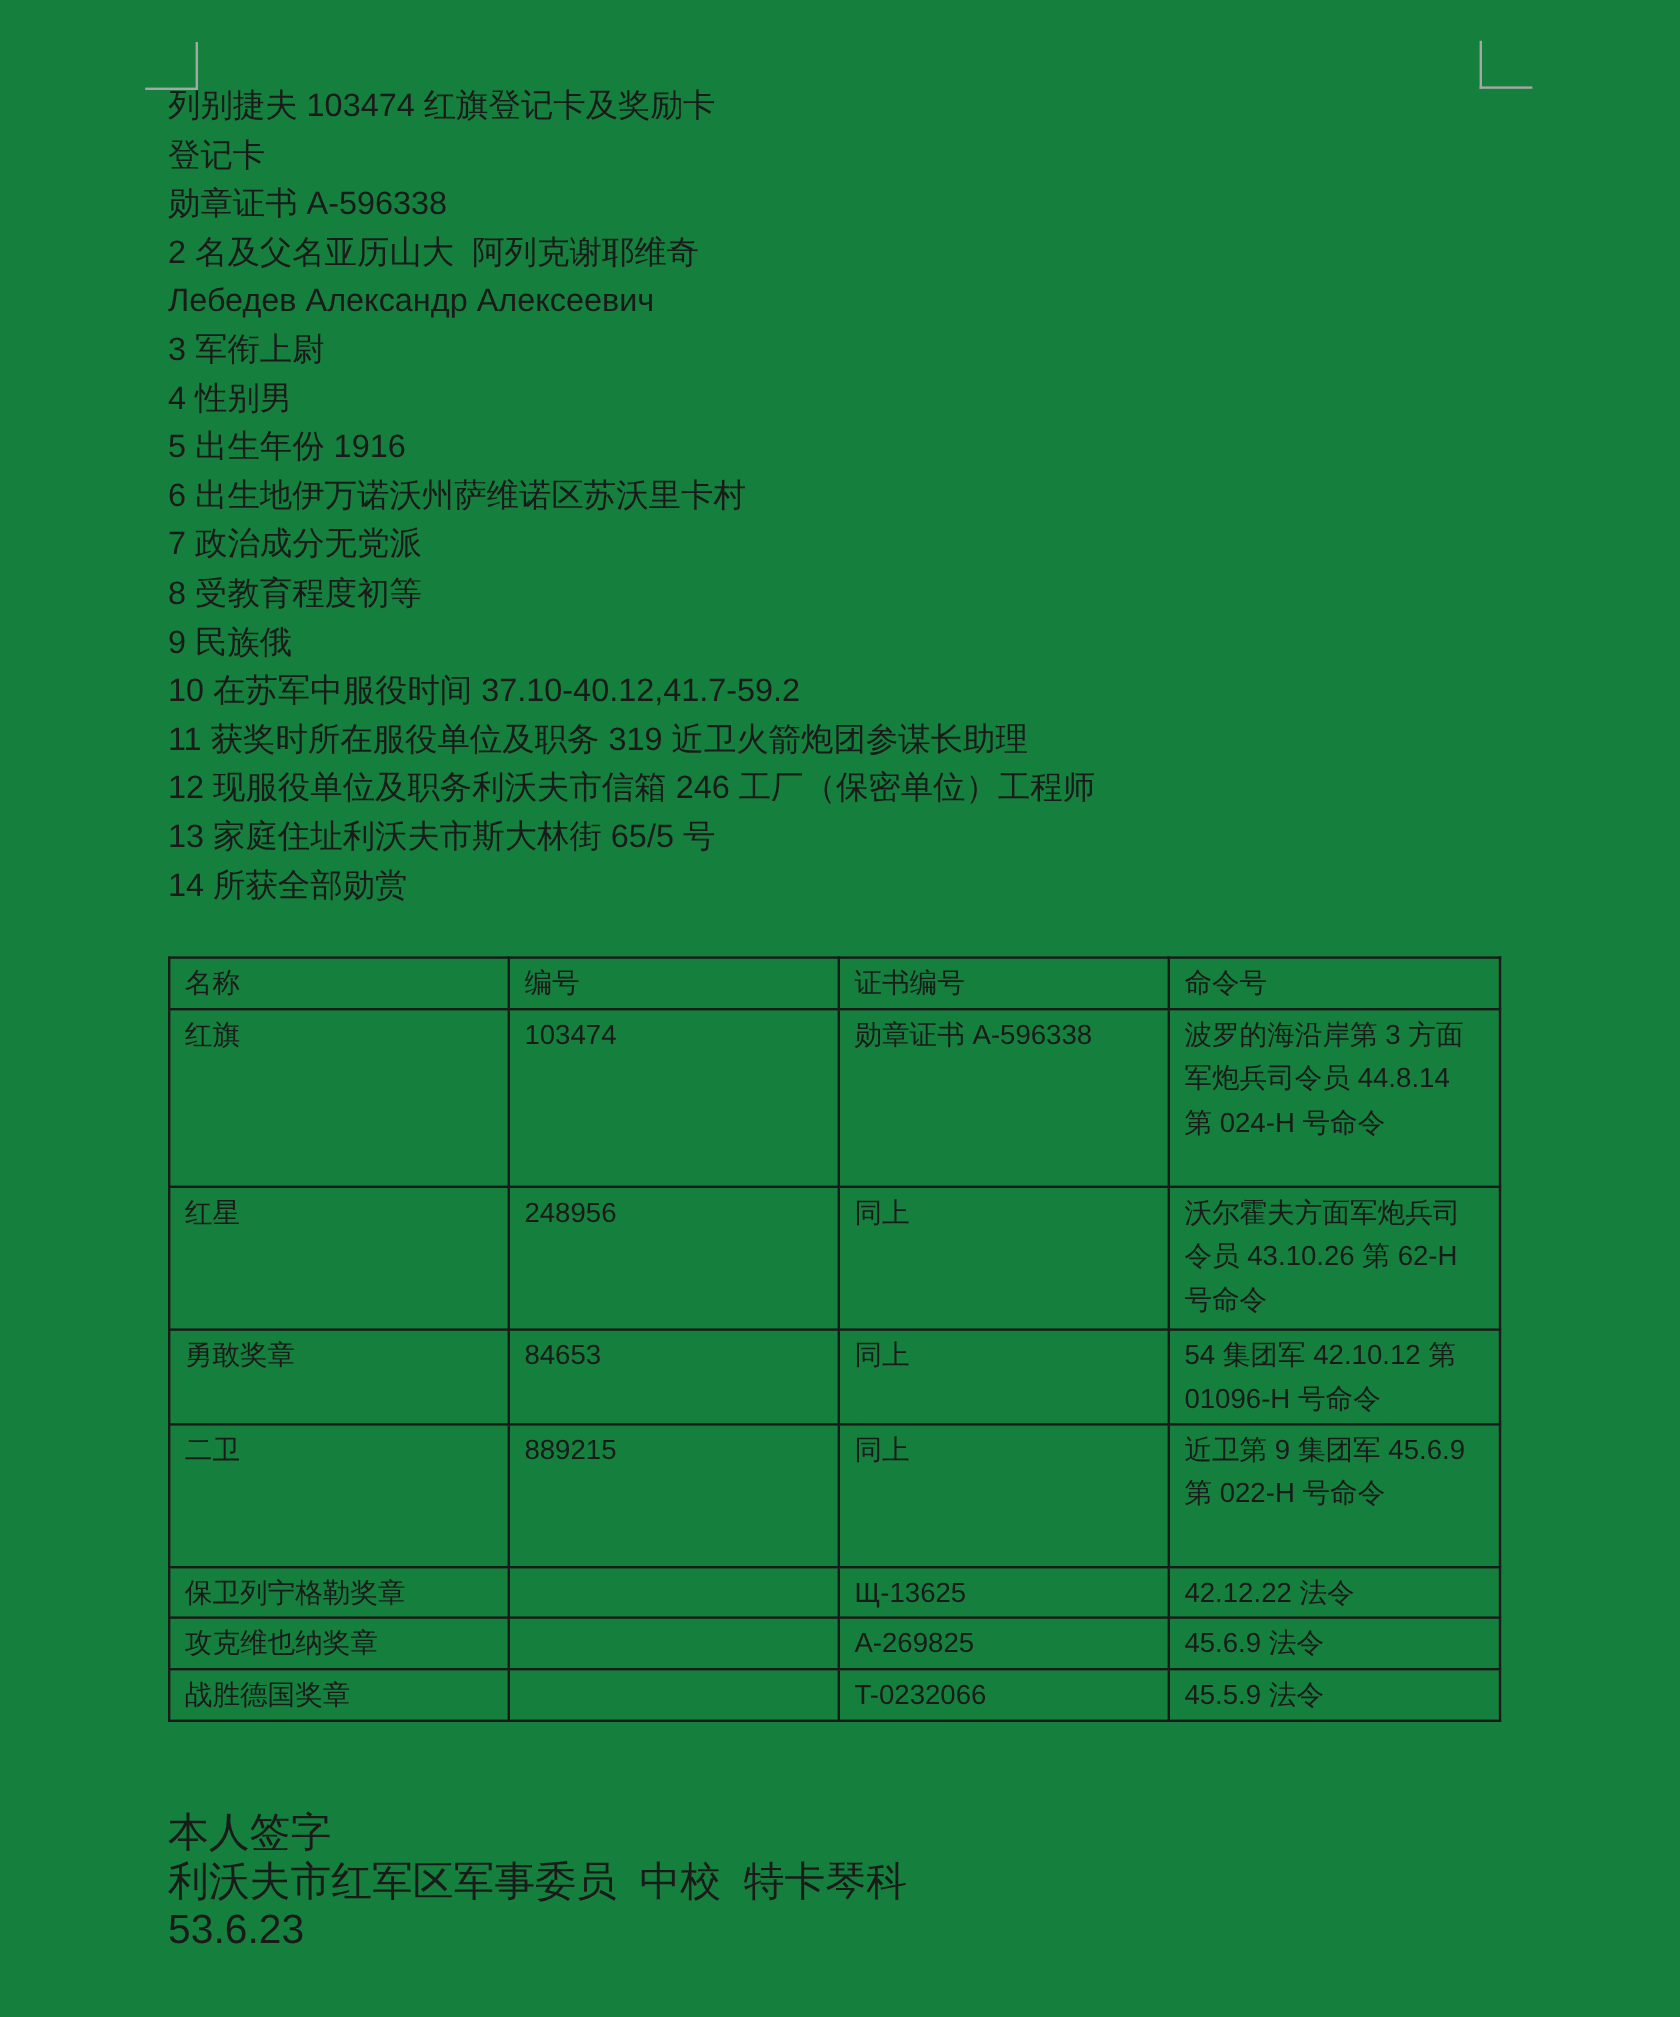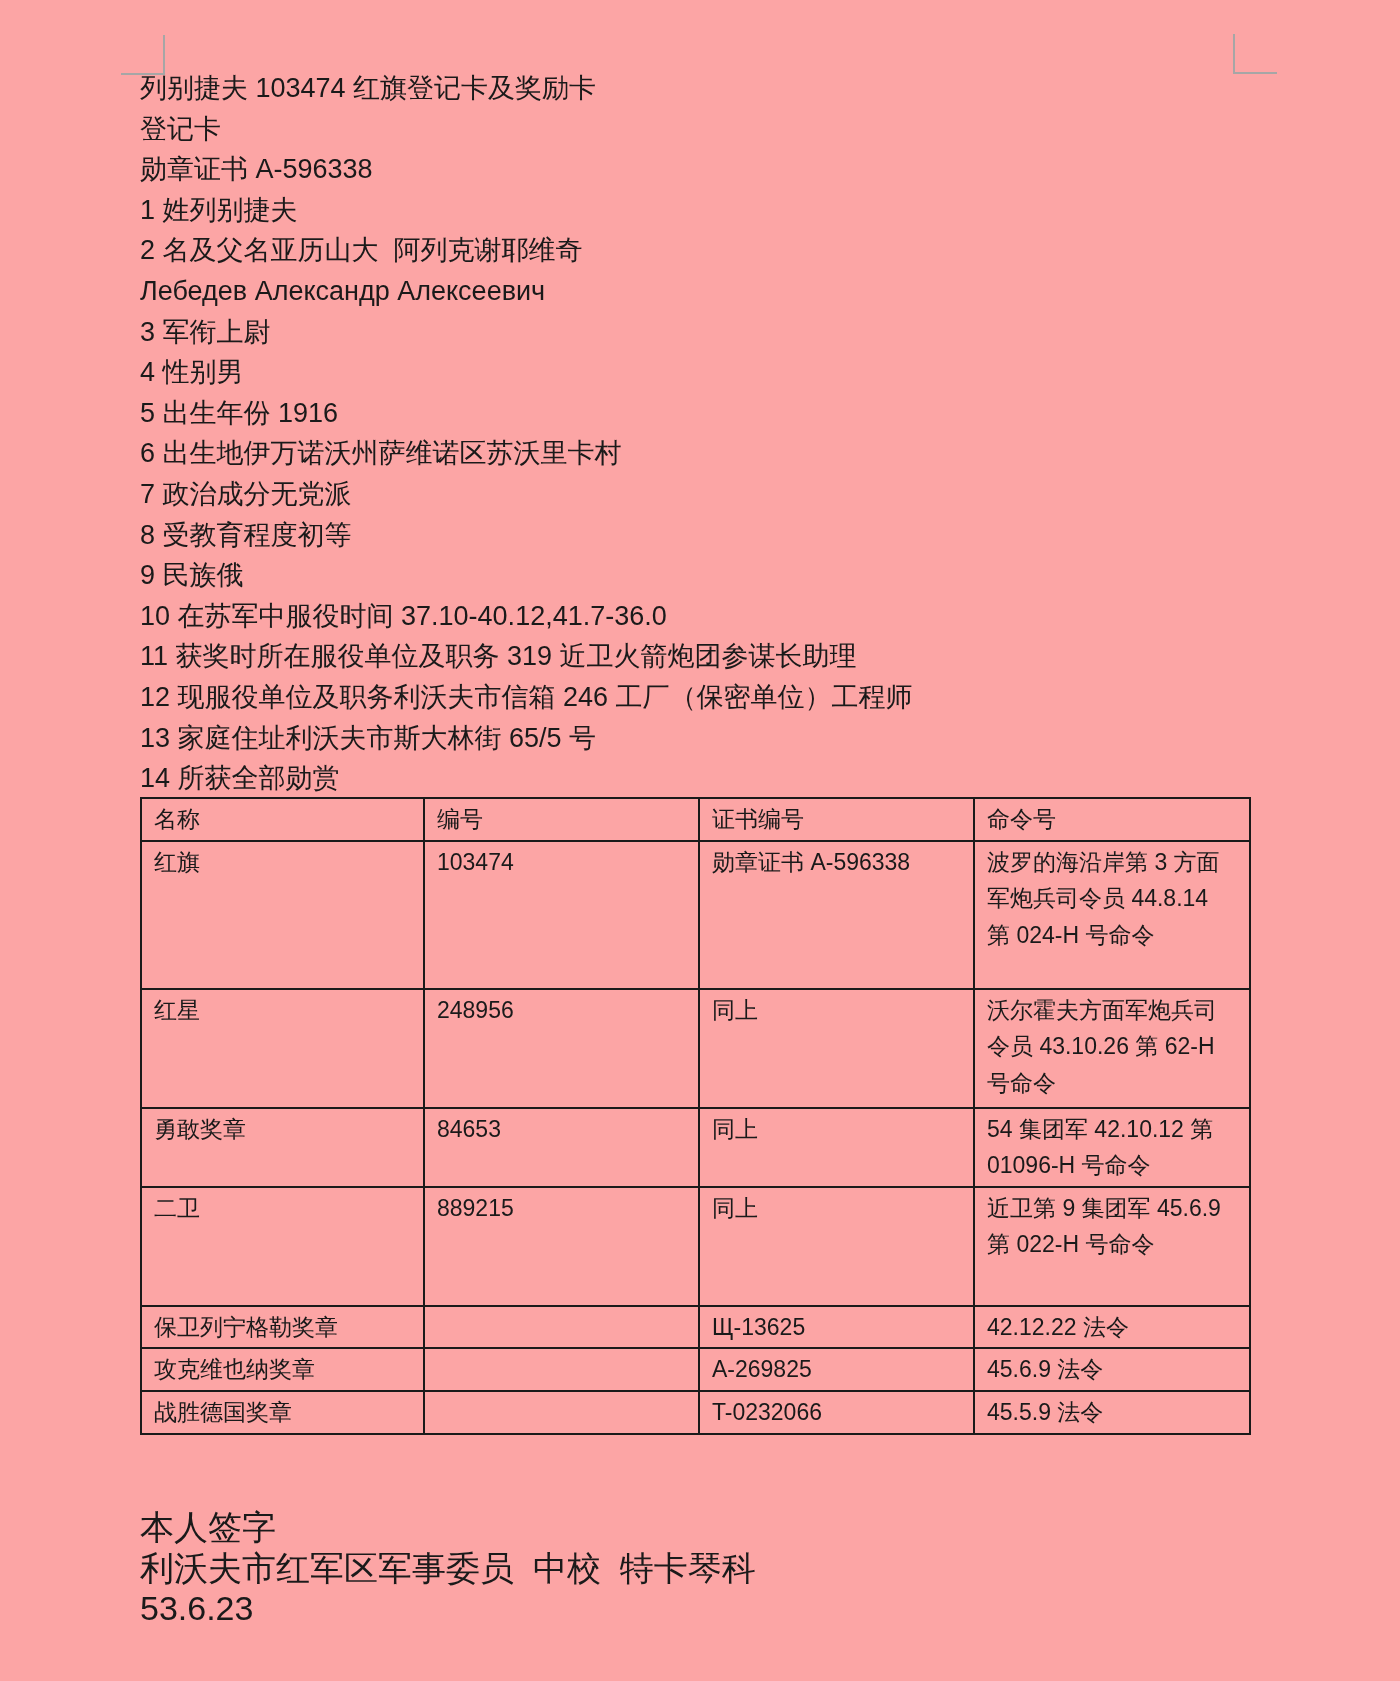"列别捷夫 103474 红旗登记卡及奖励卡" .page { background: #fca5a5 -> #15803d }
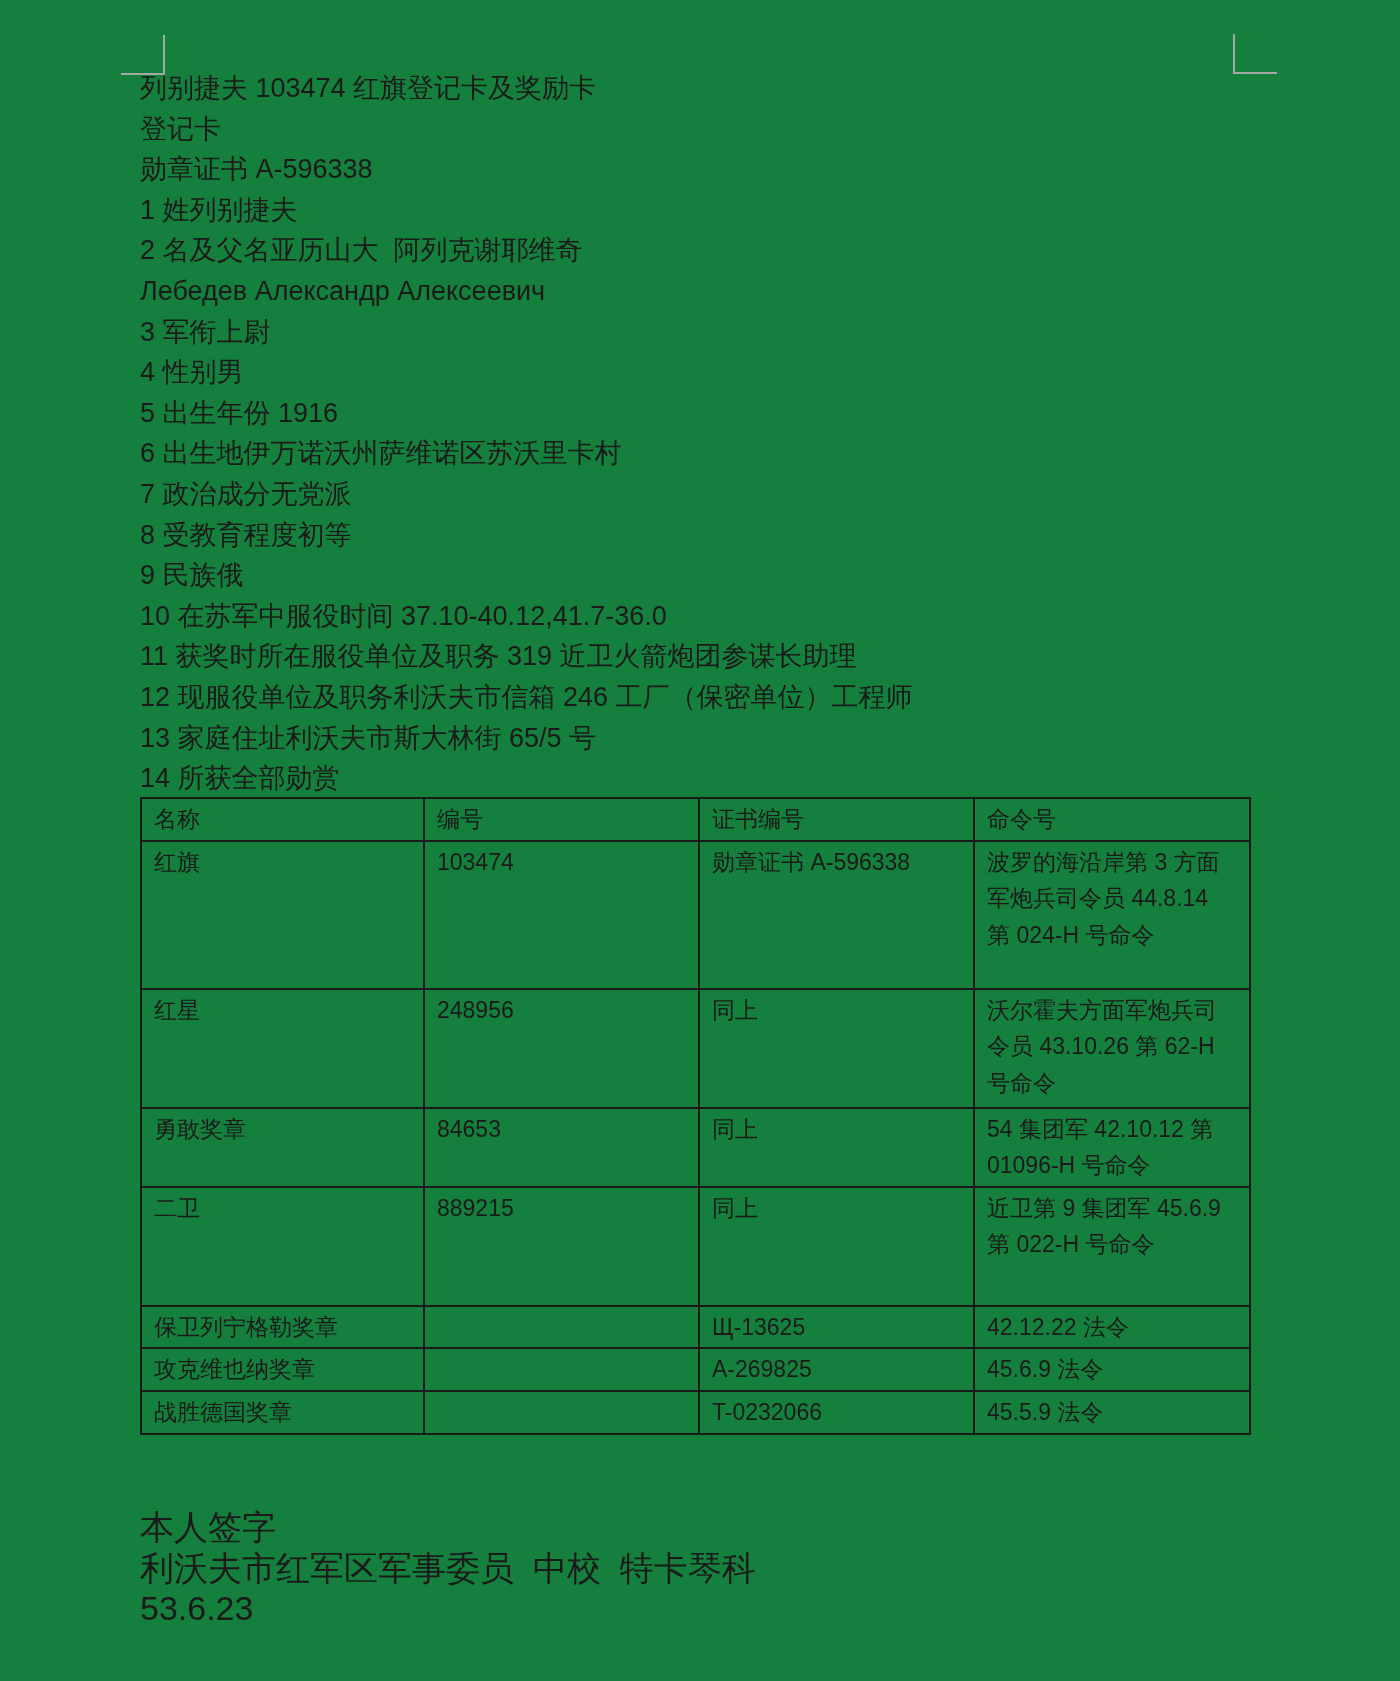"1 姓列别捷夫" p { html: <p>1 姓列别捷夫</p> -> none }
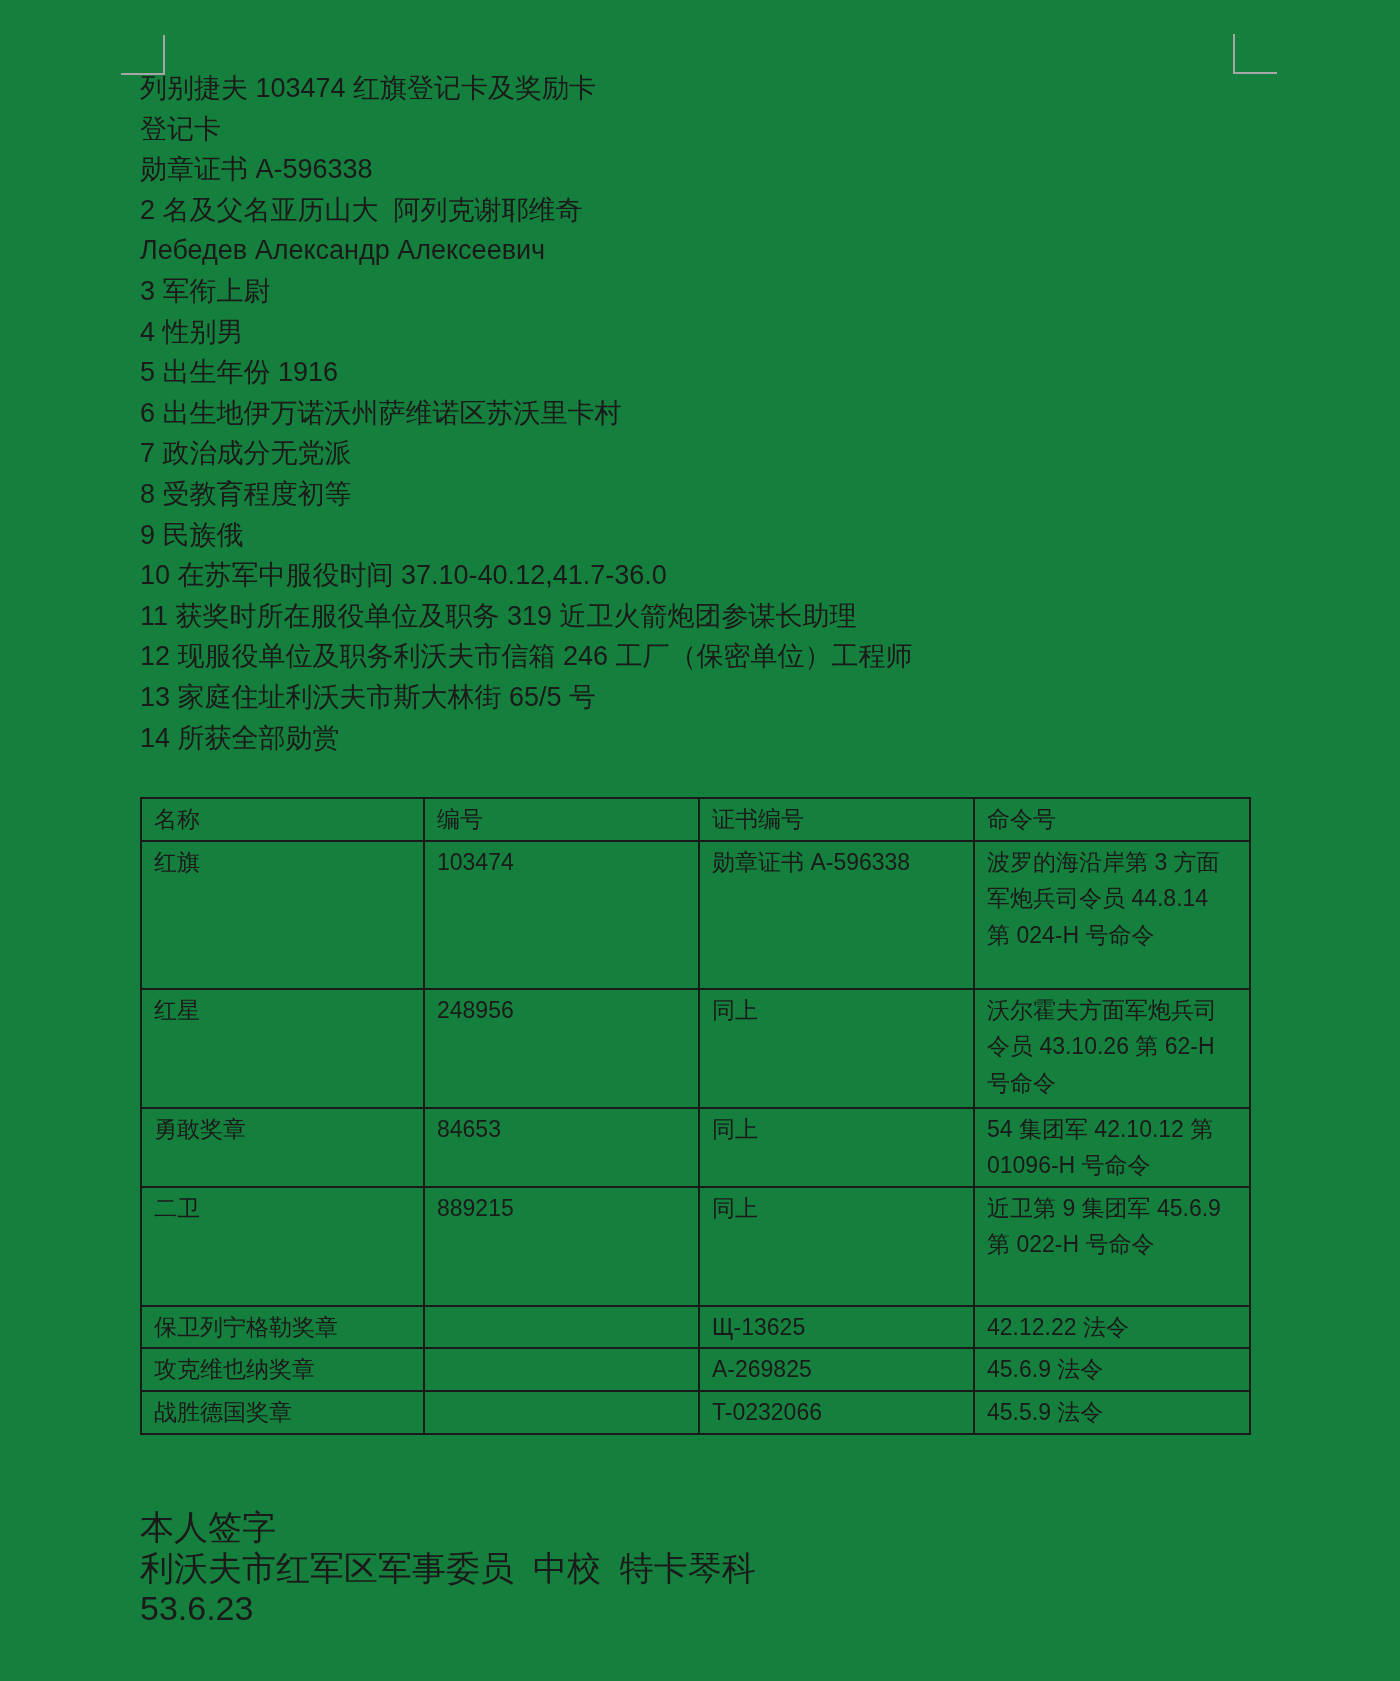"10 在苏军中服役时间 37.10-40.12,41.7-36.0" p { text: 37.10-40.12,41.7-36.0 -> 37.10-40.12,41.7-59.2 }
